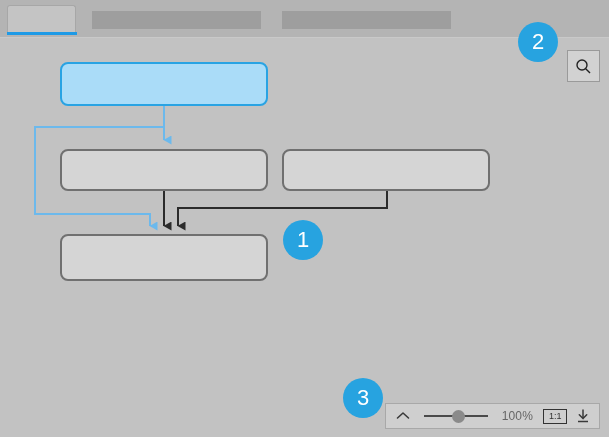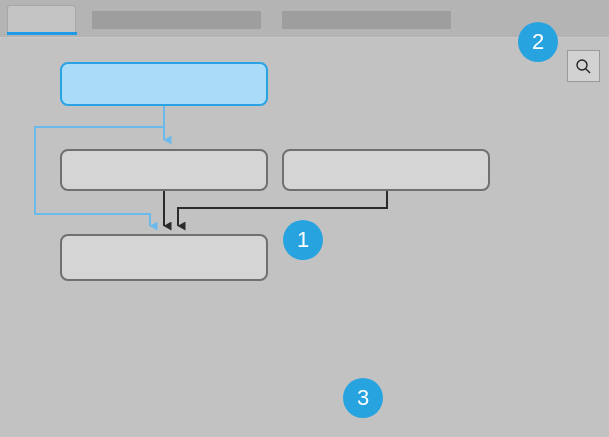"100%" div.zoombar { html: none -> <div> <div> <svg> <path></path> </svg> </div> <div> <div></div> <div></div> </div> <div>100%</div> <div>1:1</div> <div> <svg> <line></line> <path></path> <line></line> </svg> </div> </div> }
